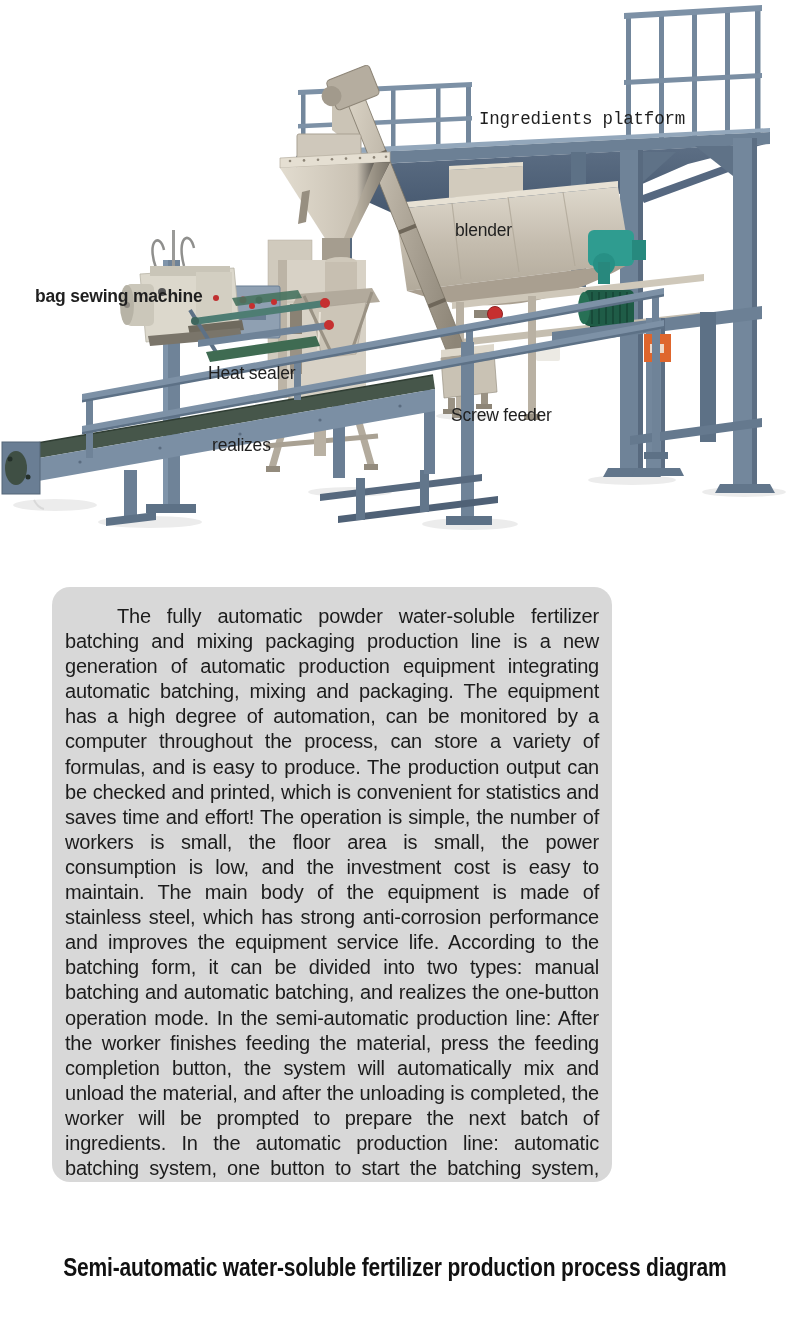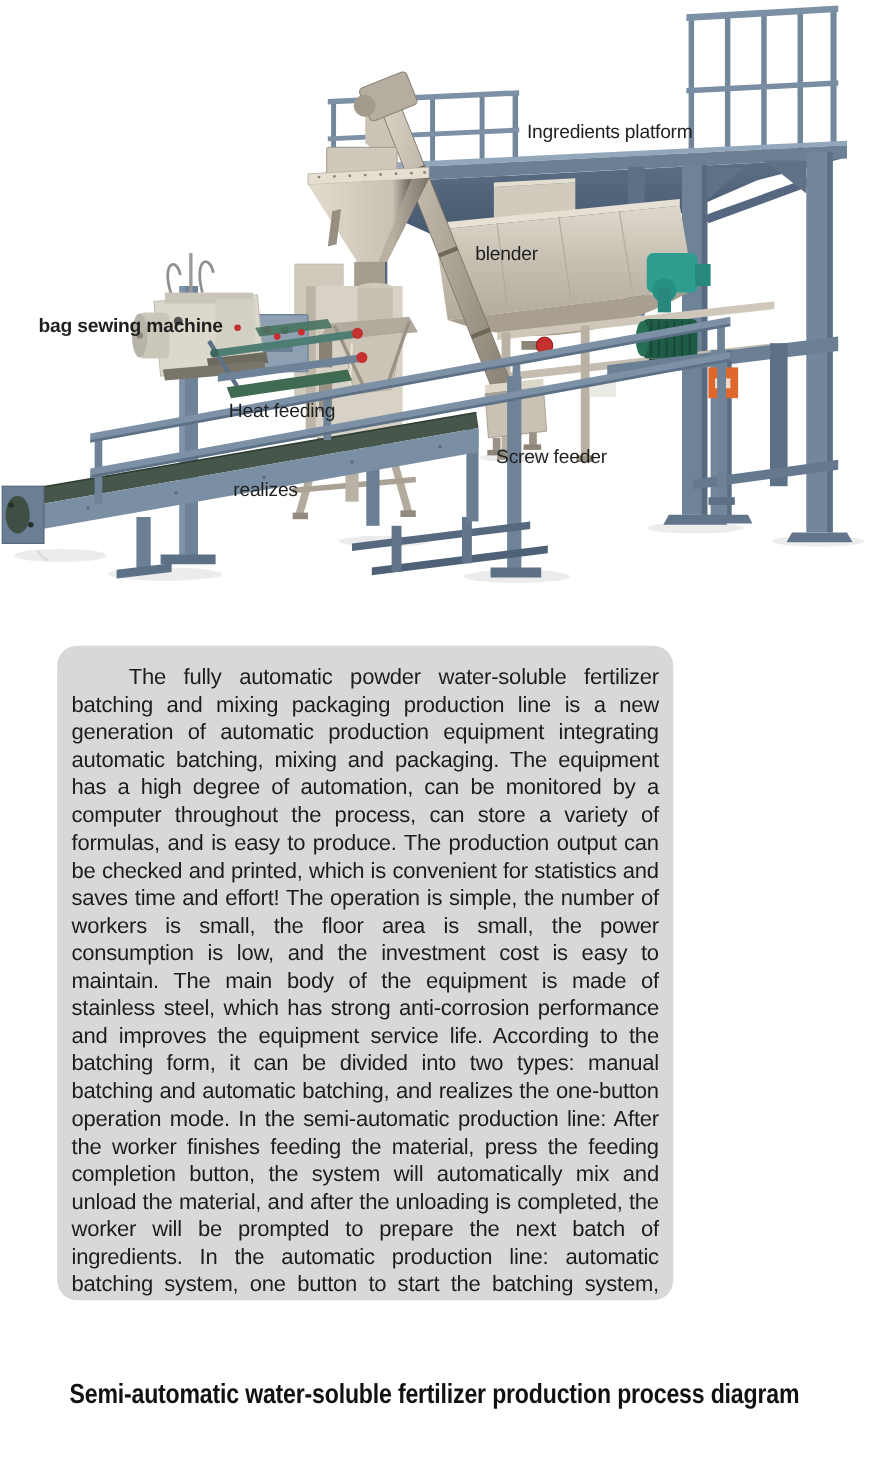"Ingredients platform" .lbl-ingredients { font-family: none -> Liberation Mono, monospace }
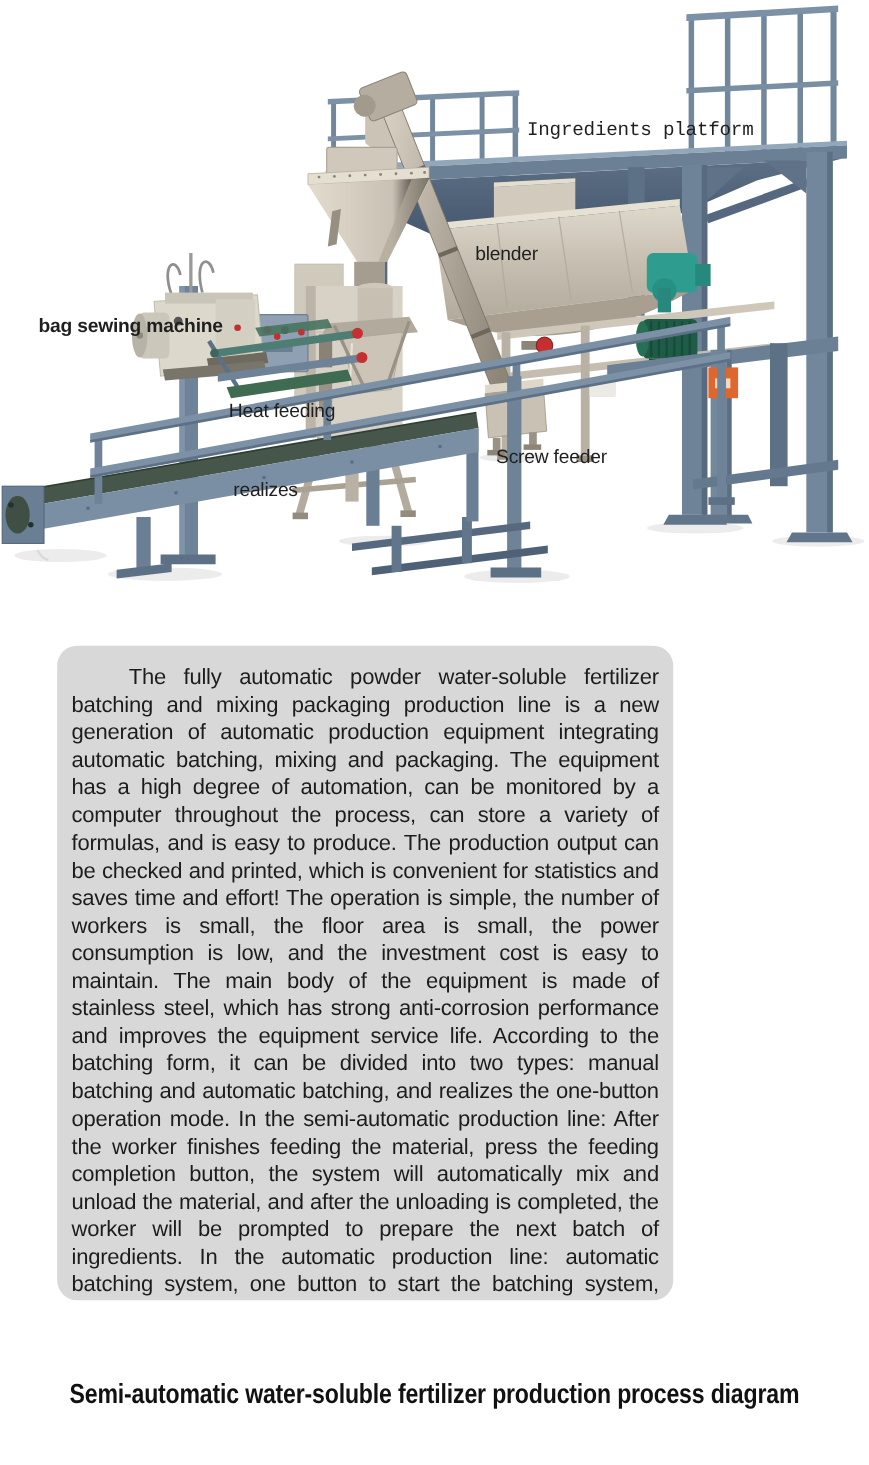"blender" .lbl-blender { left: 432px -> 455px }
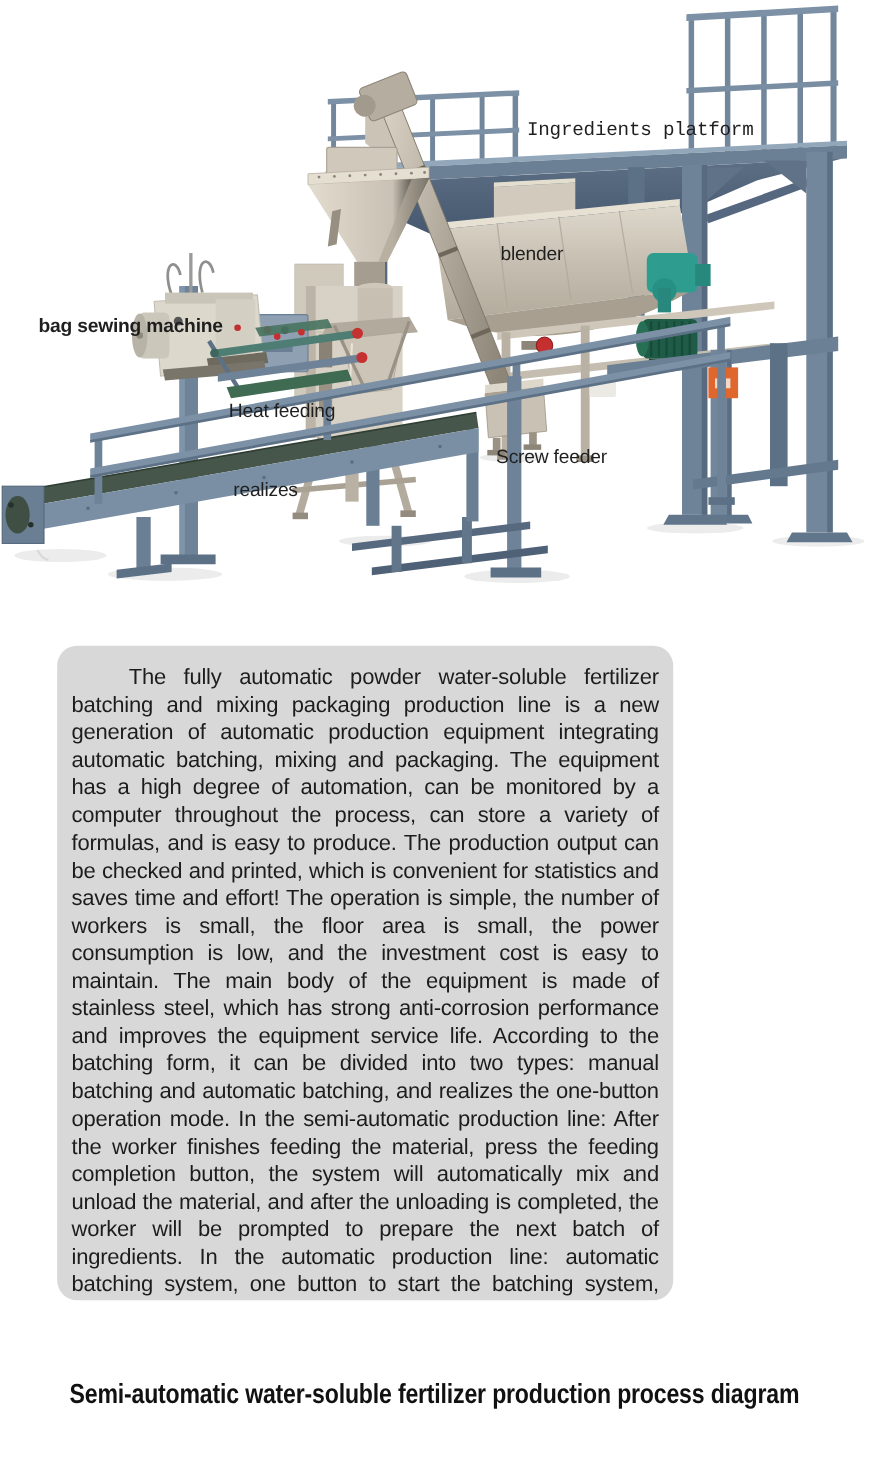"Heat feeding" div.photo-label { text: feeding -> sealer }
